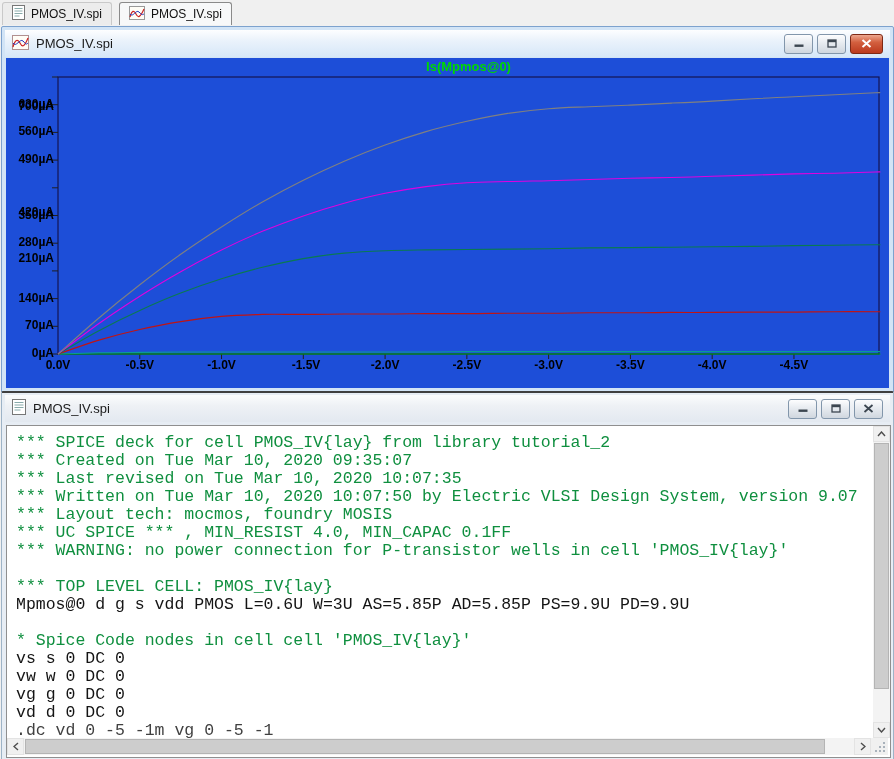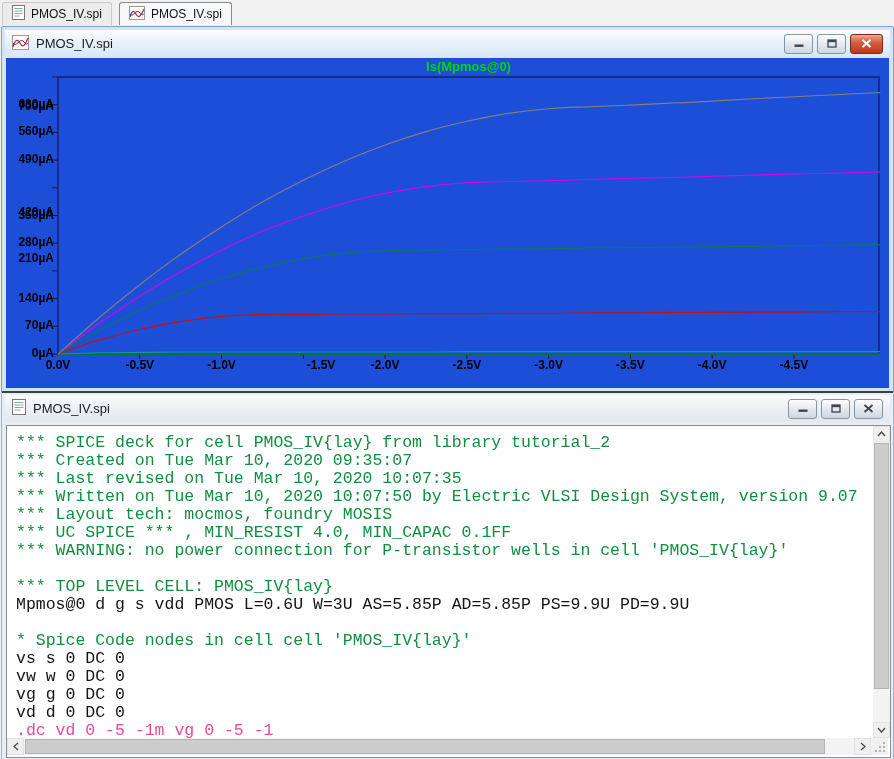"-1.5V" div.xlab { left: 280px -> 265px }
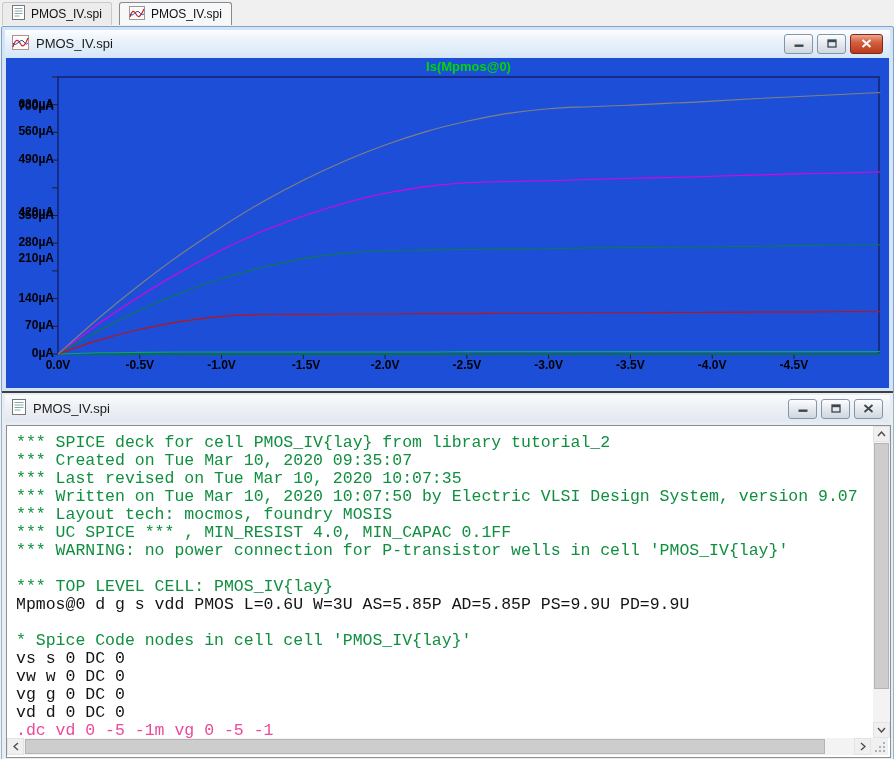".dc vd 0 -5 -1m" .nl-directive { color: #ec4899 -> #404040 }
